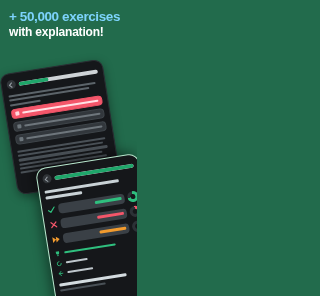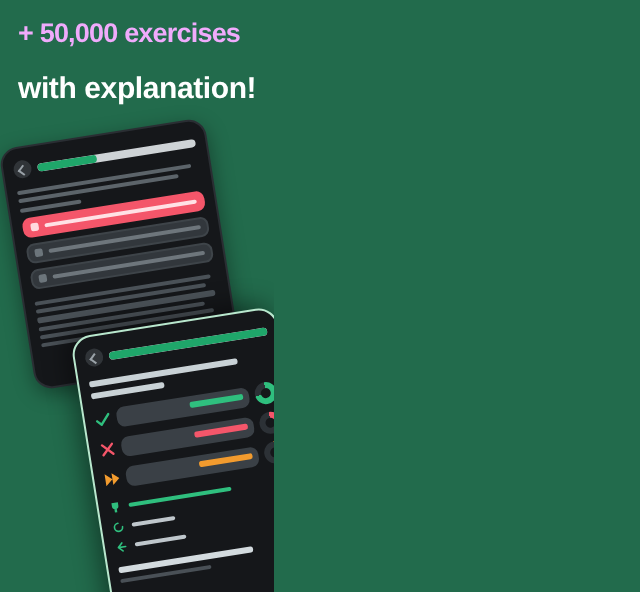"+ 50,000 exercises" .hl2 { color: #f0abfc -> #7dd3fc }
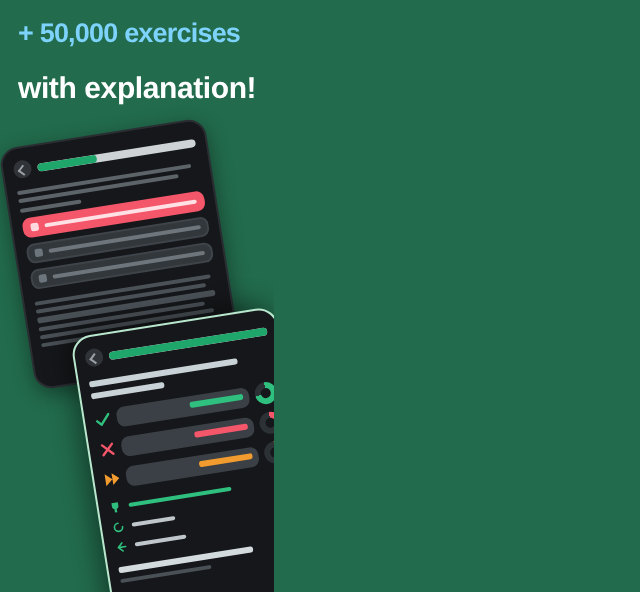"with explanation!" .hl3 { font-size: 15px -> 12px; margin-top: 12px -> 2px }
